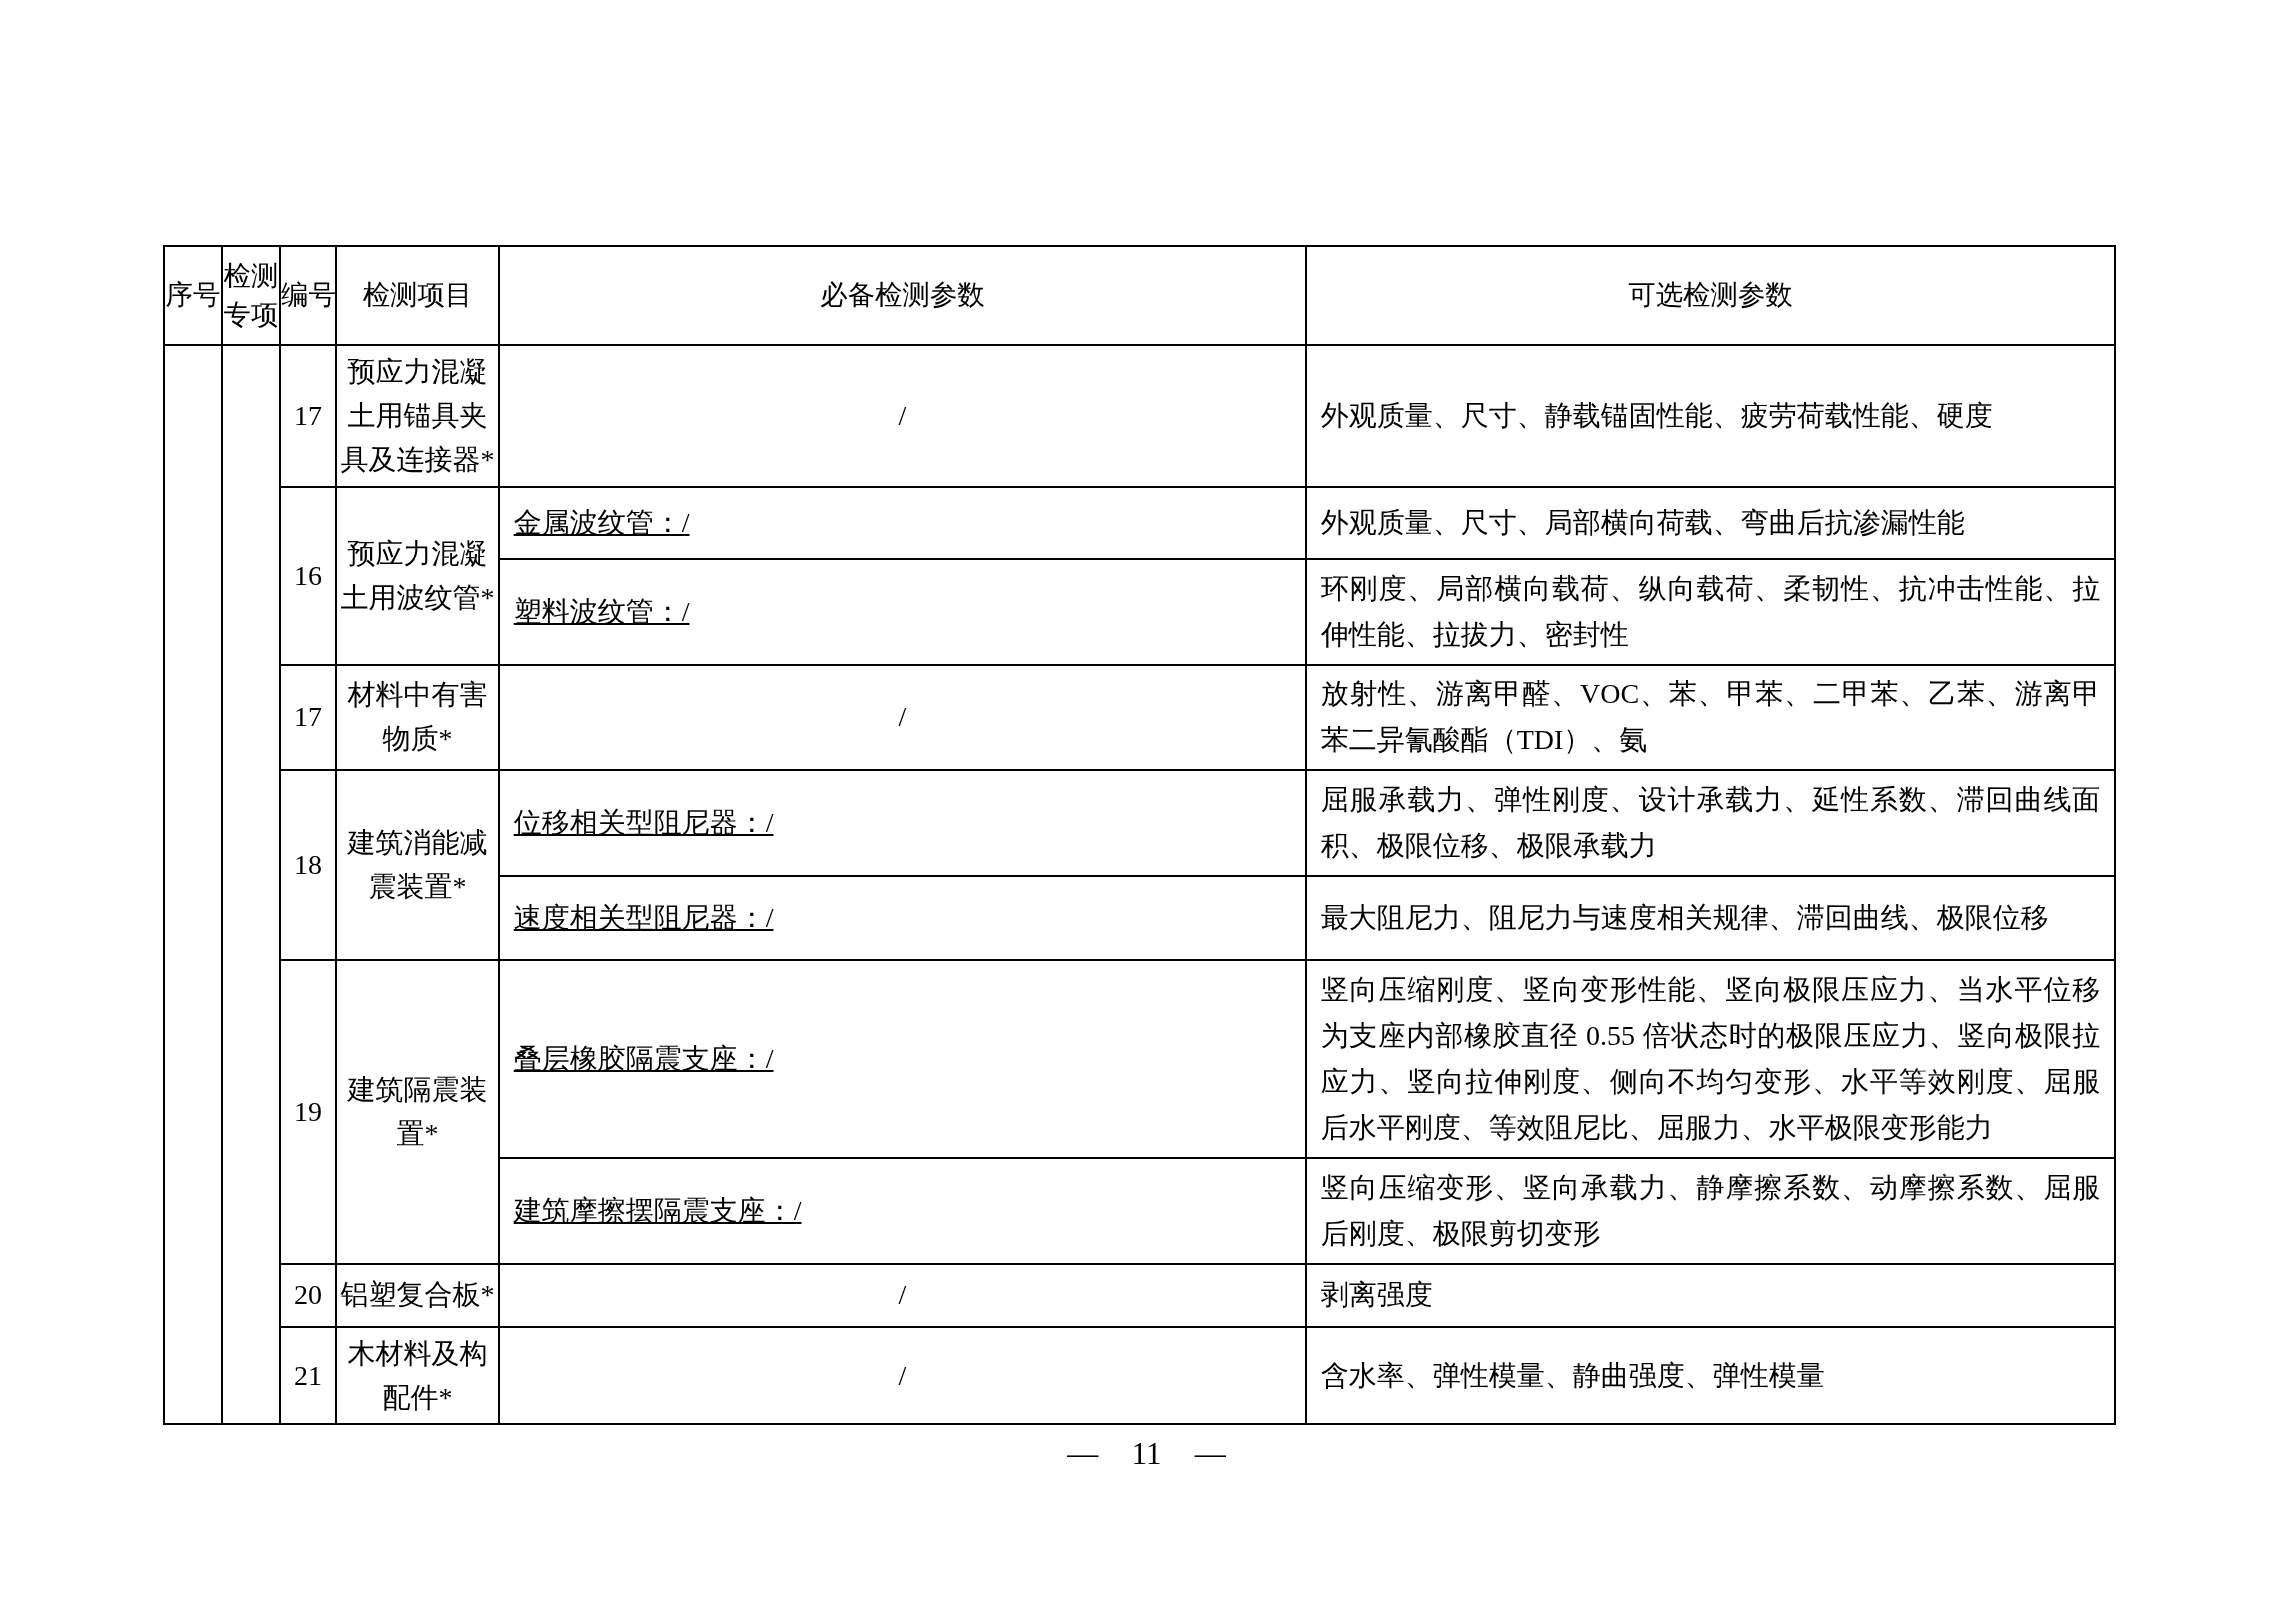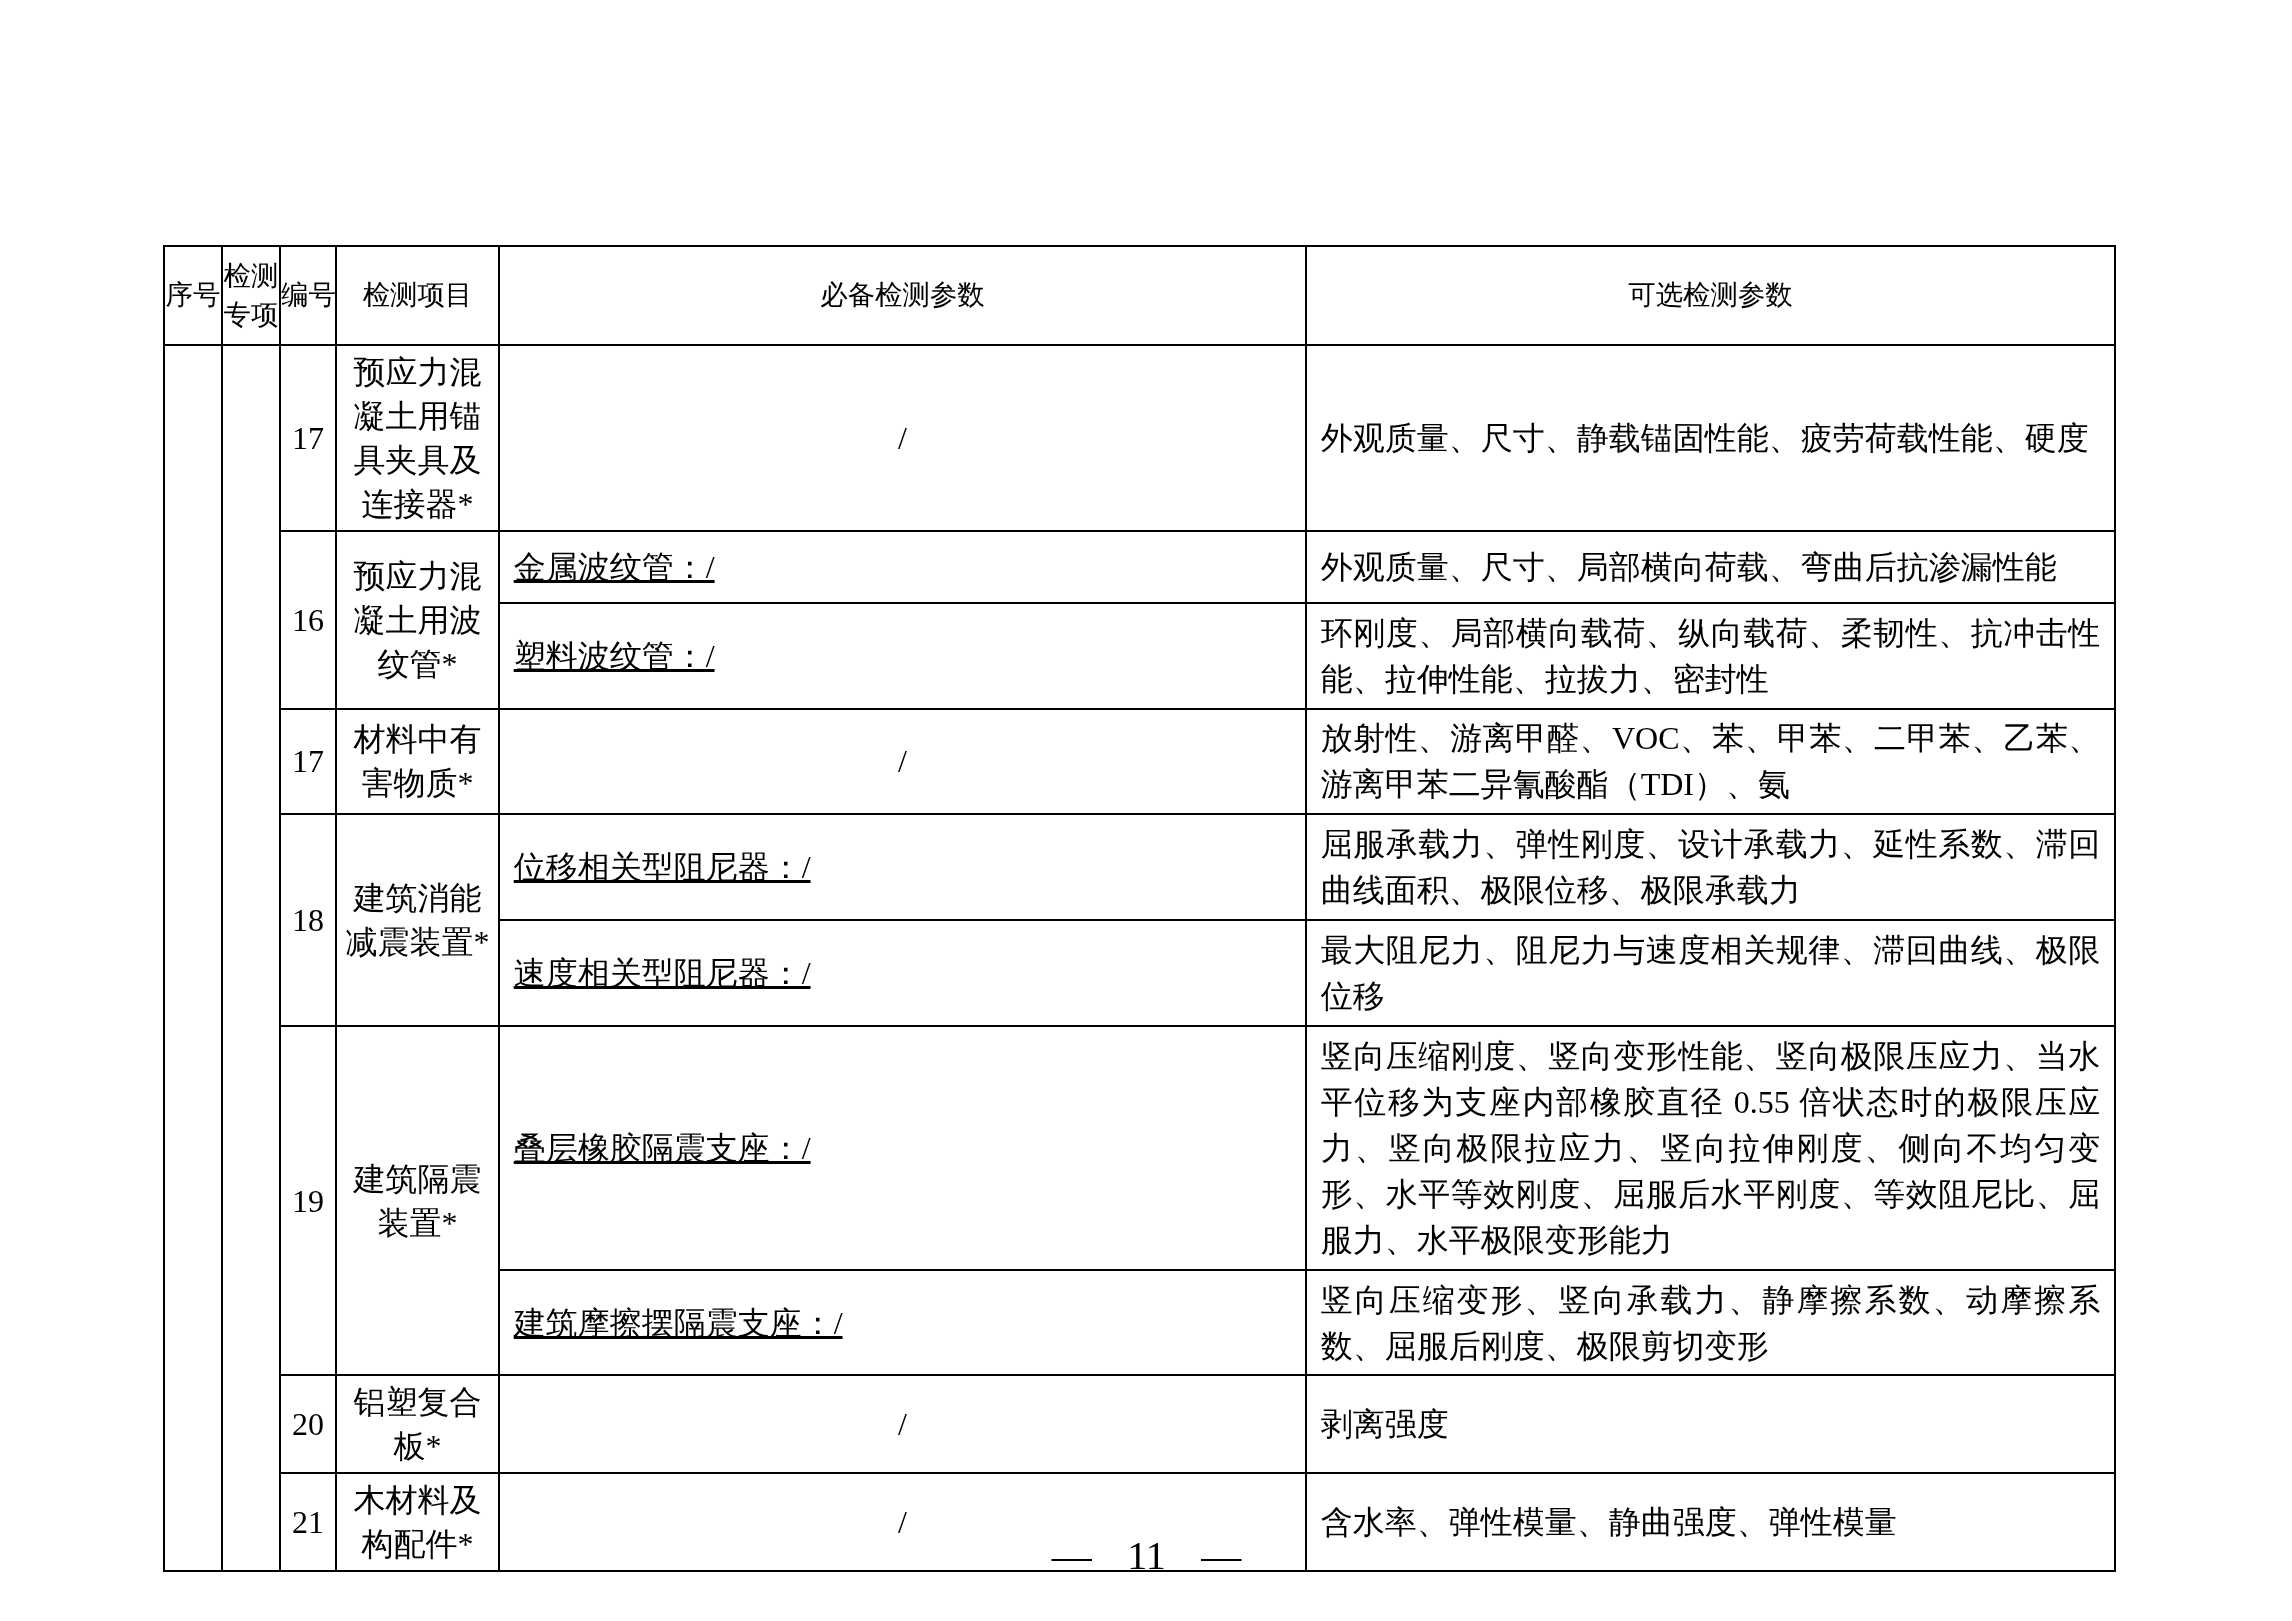"预应力混凝土用锚具夹具及连接器*" td, th { font-size: 32px -> 28px }
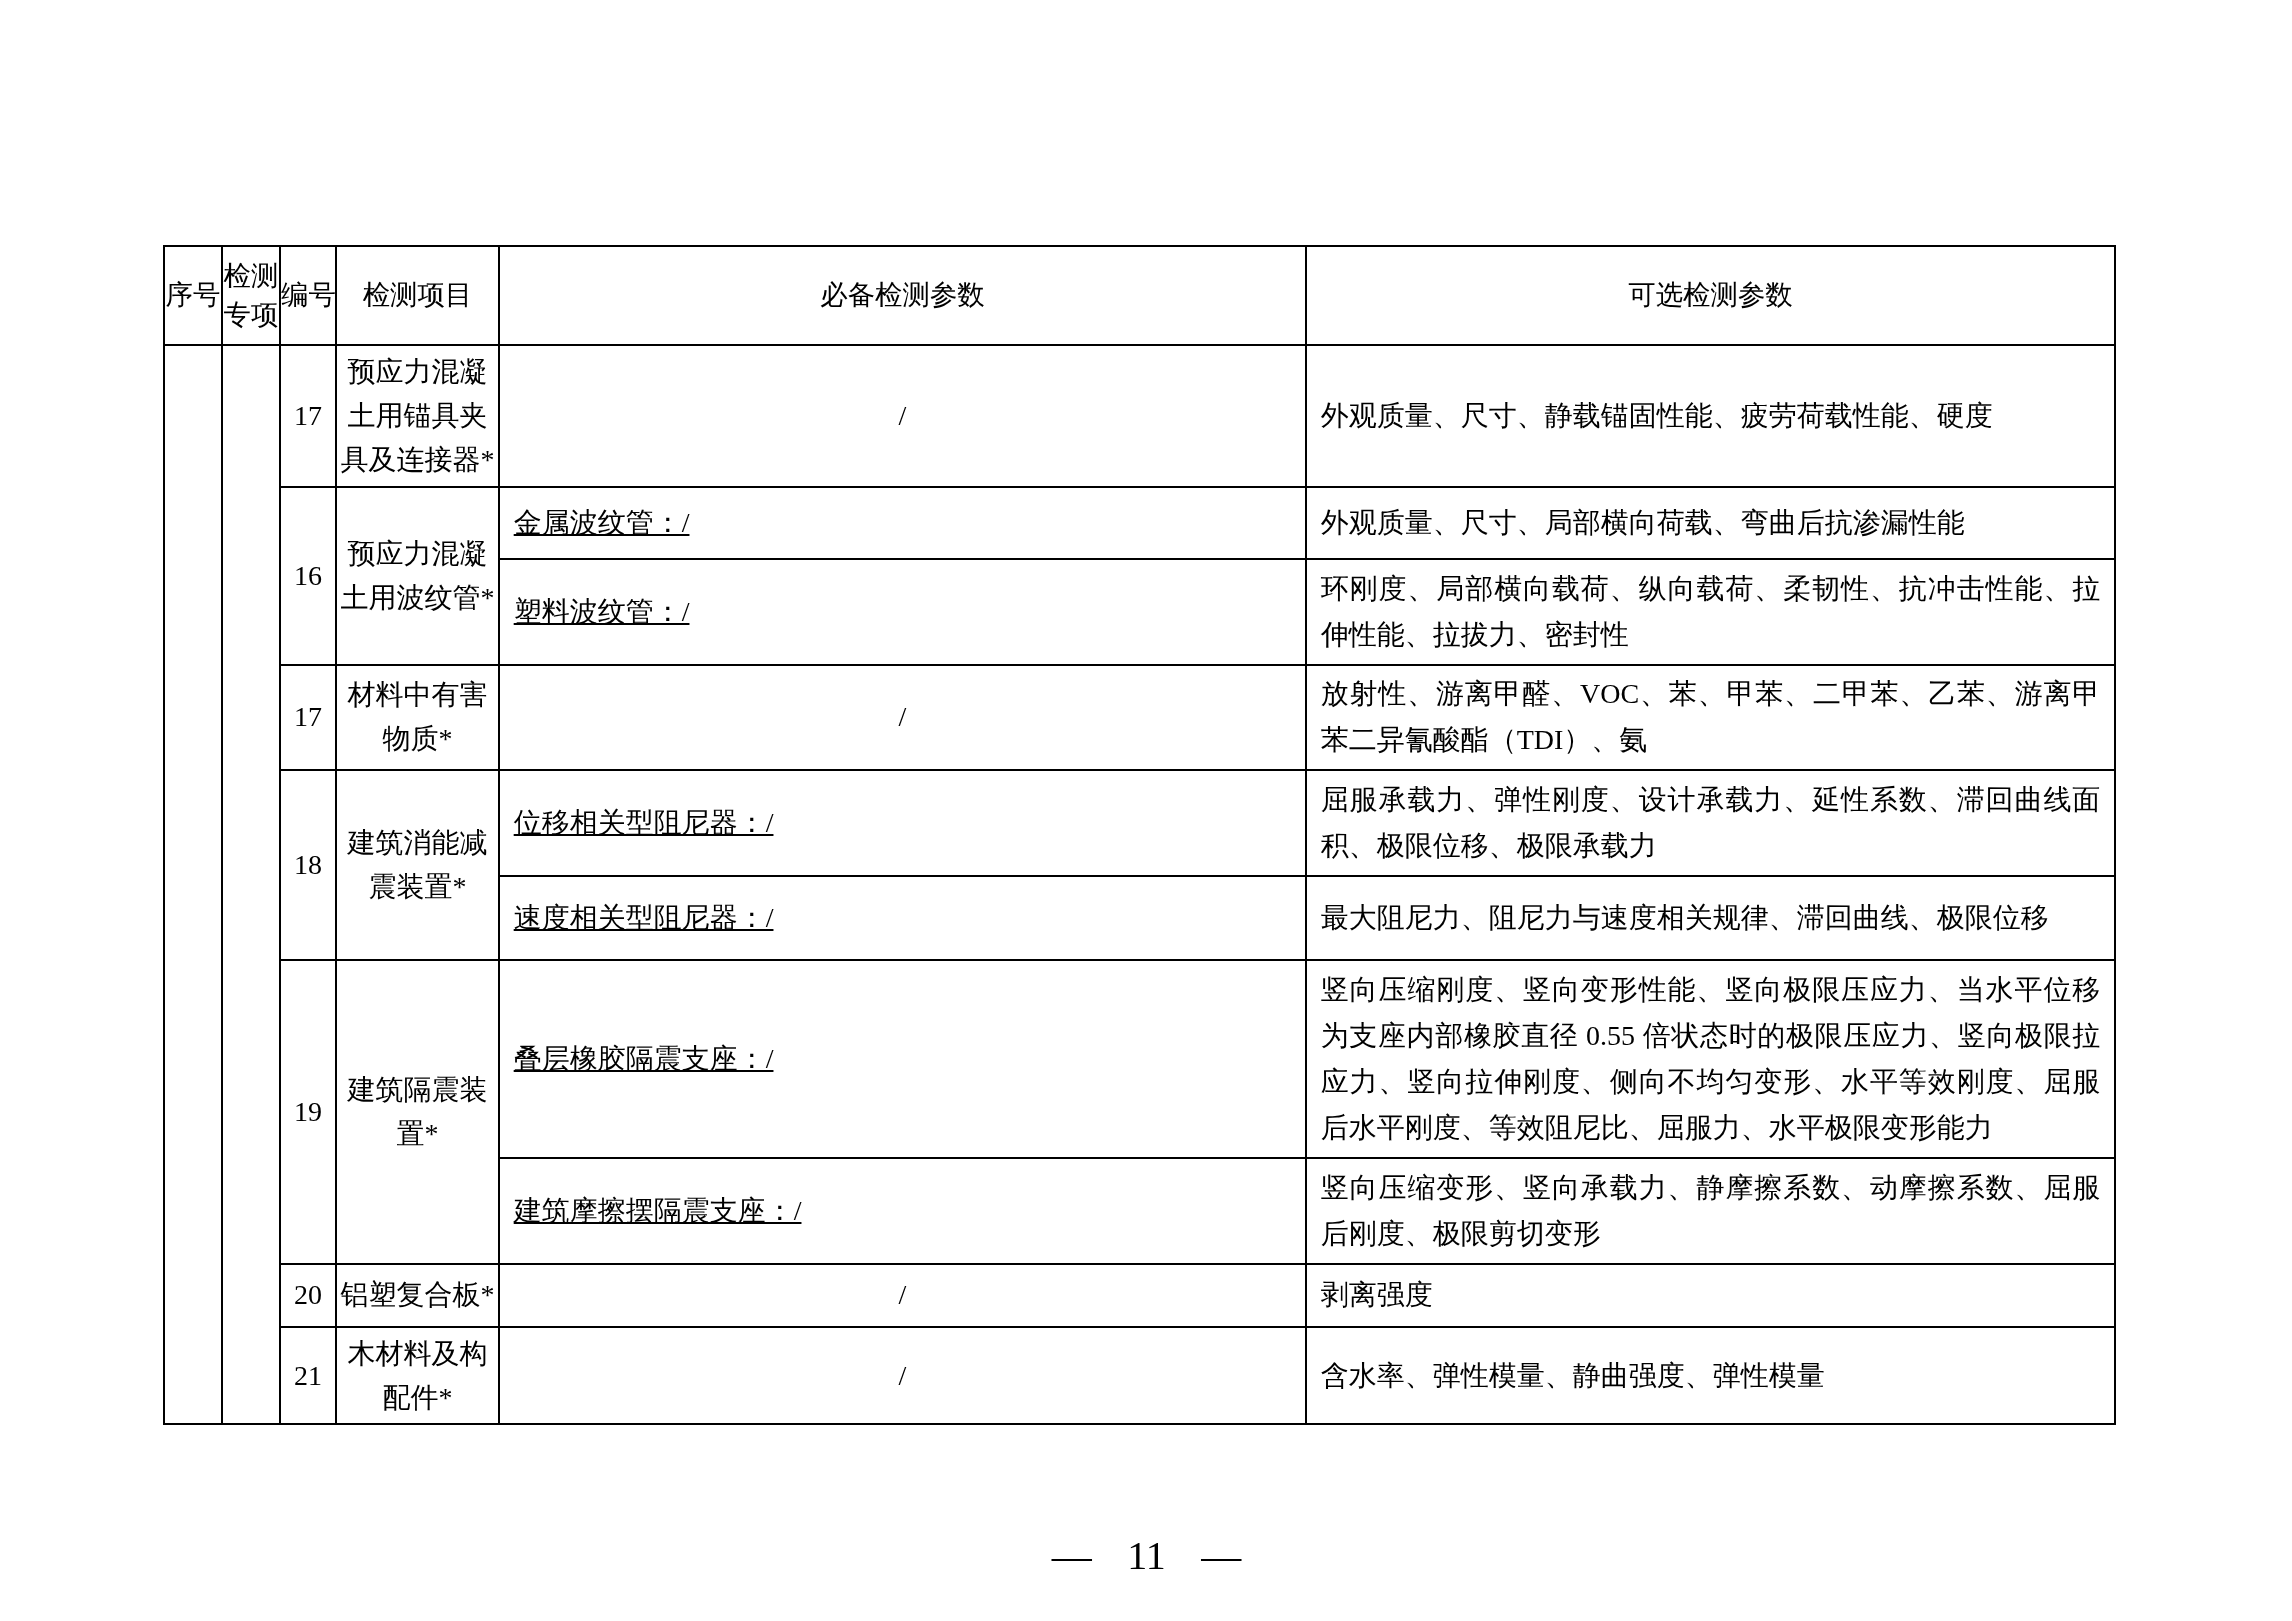"— 11 —" .footer { font-size: 40px -> 31px; top: 1532px -> 1436px }
